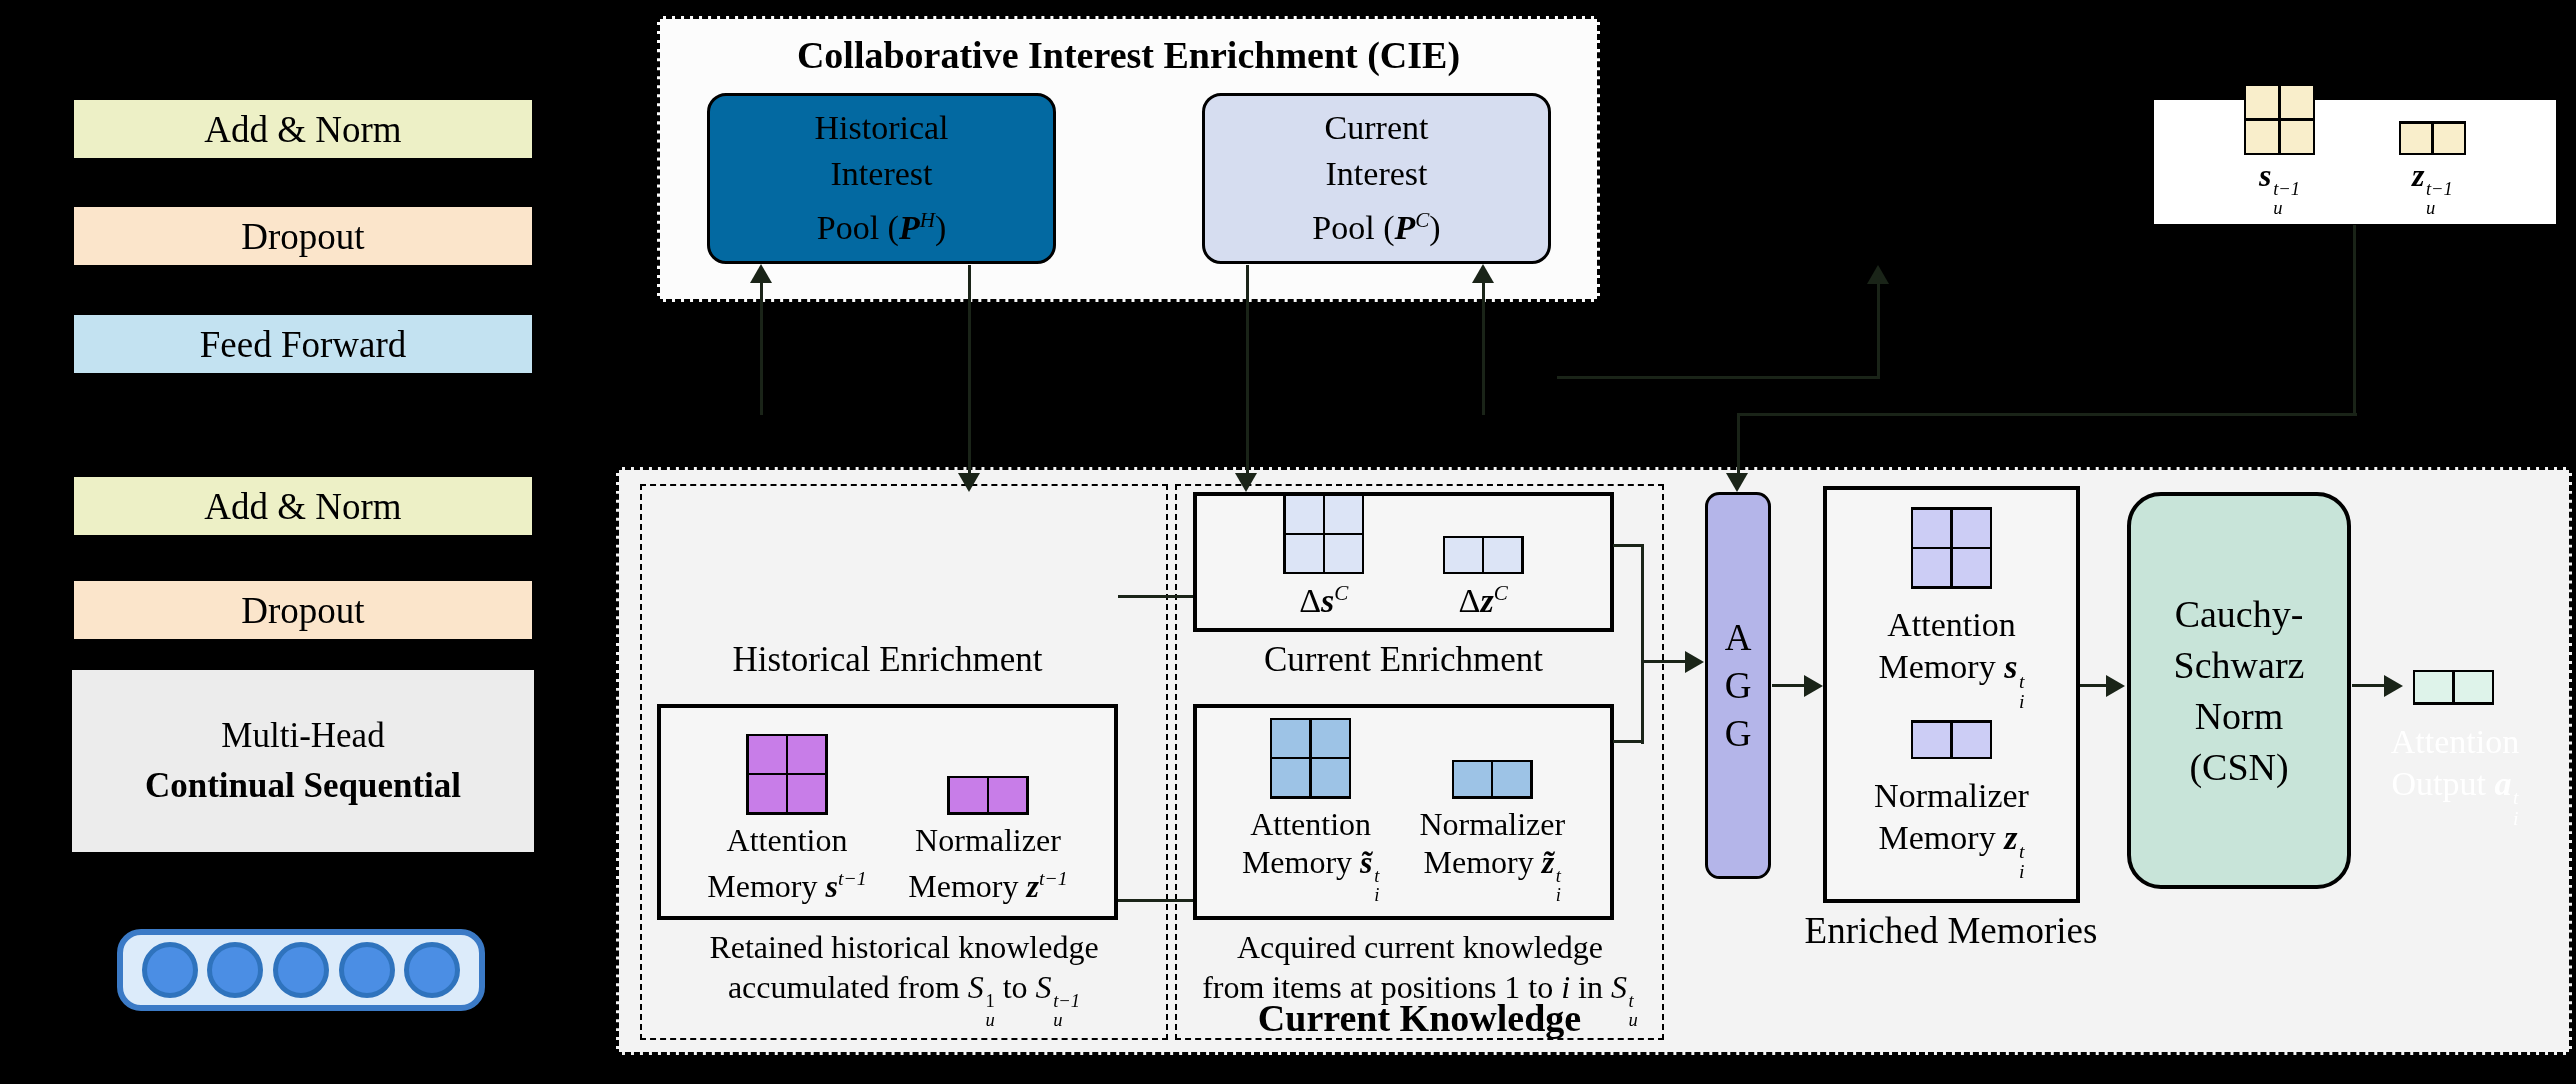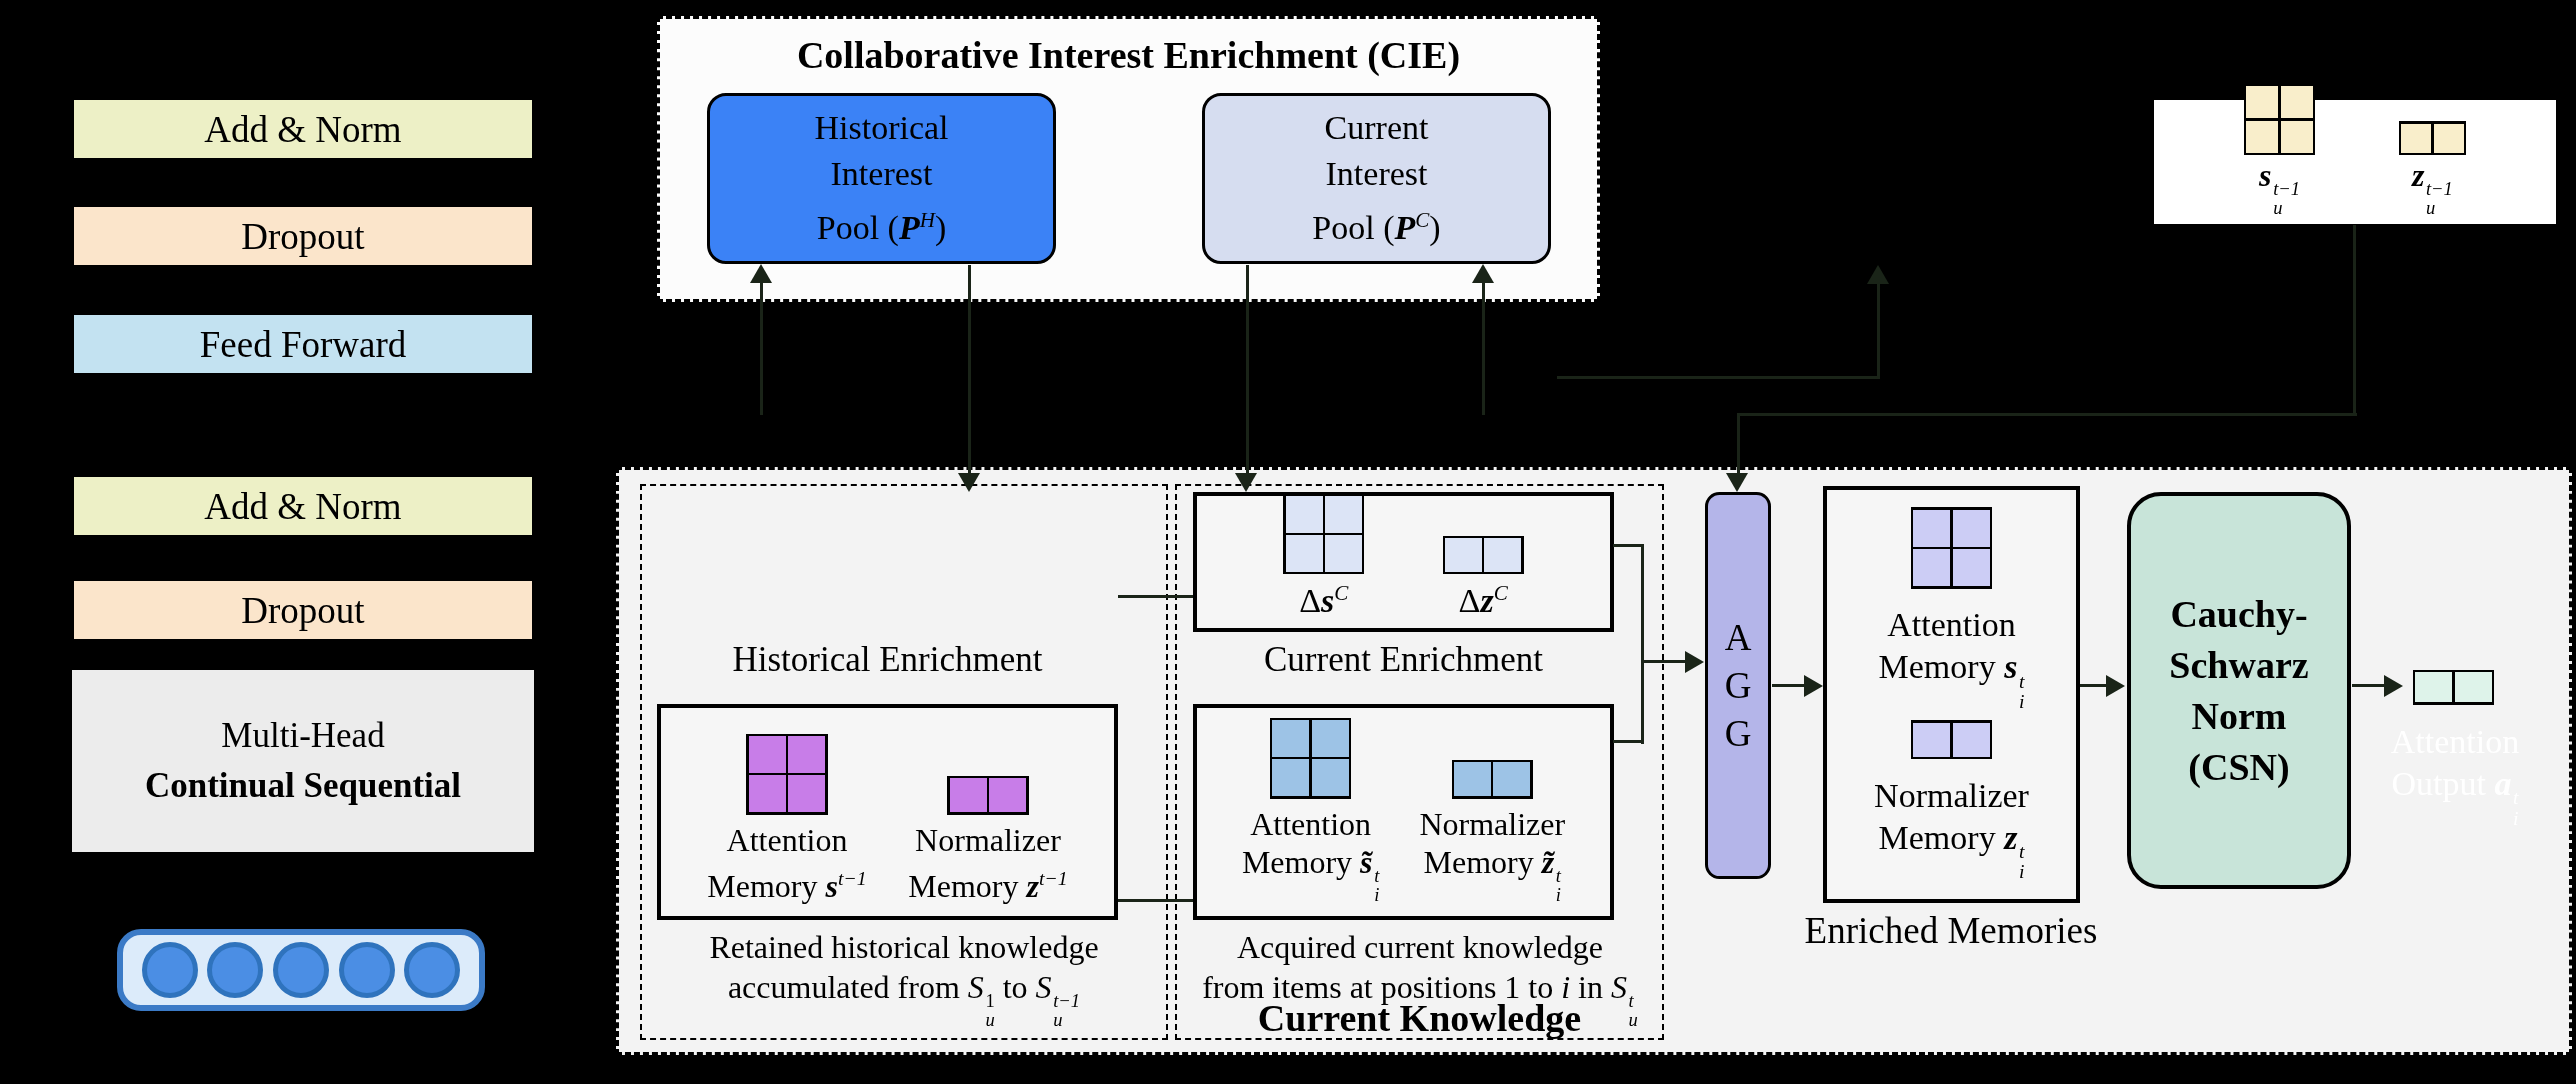"Historical" div.abs { background: #3b82f6 -> #0369a1 }
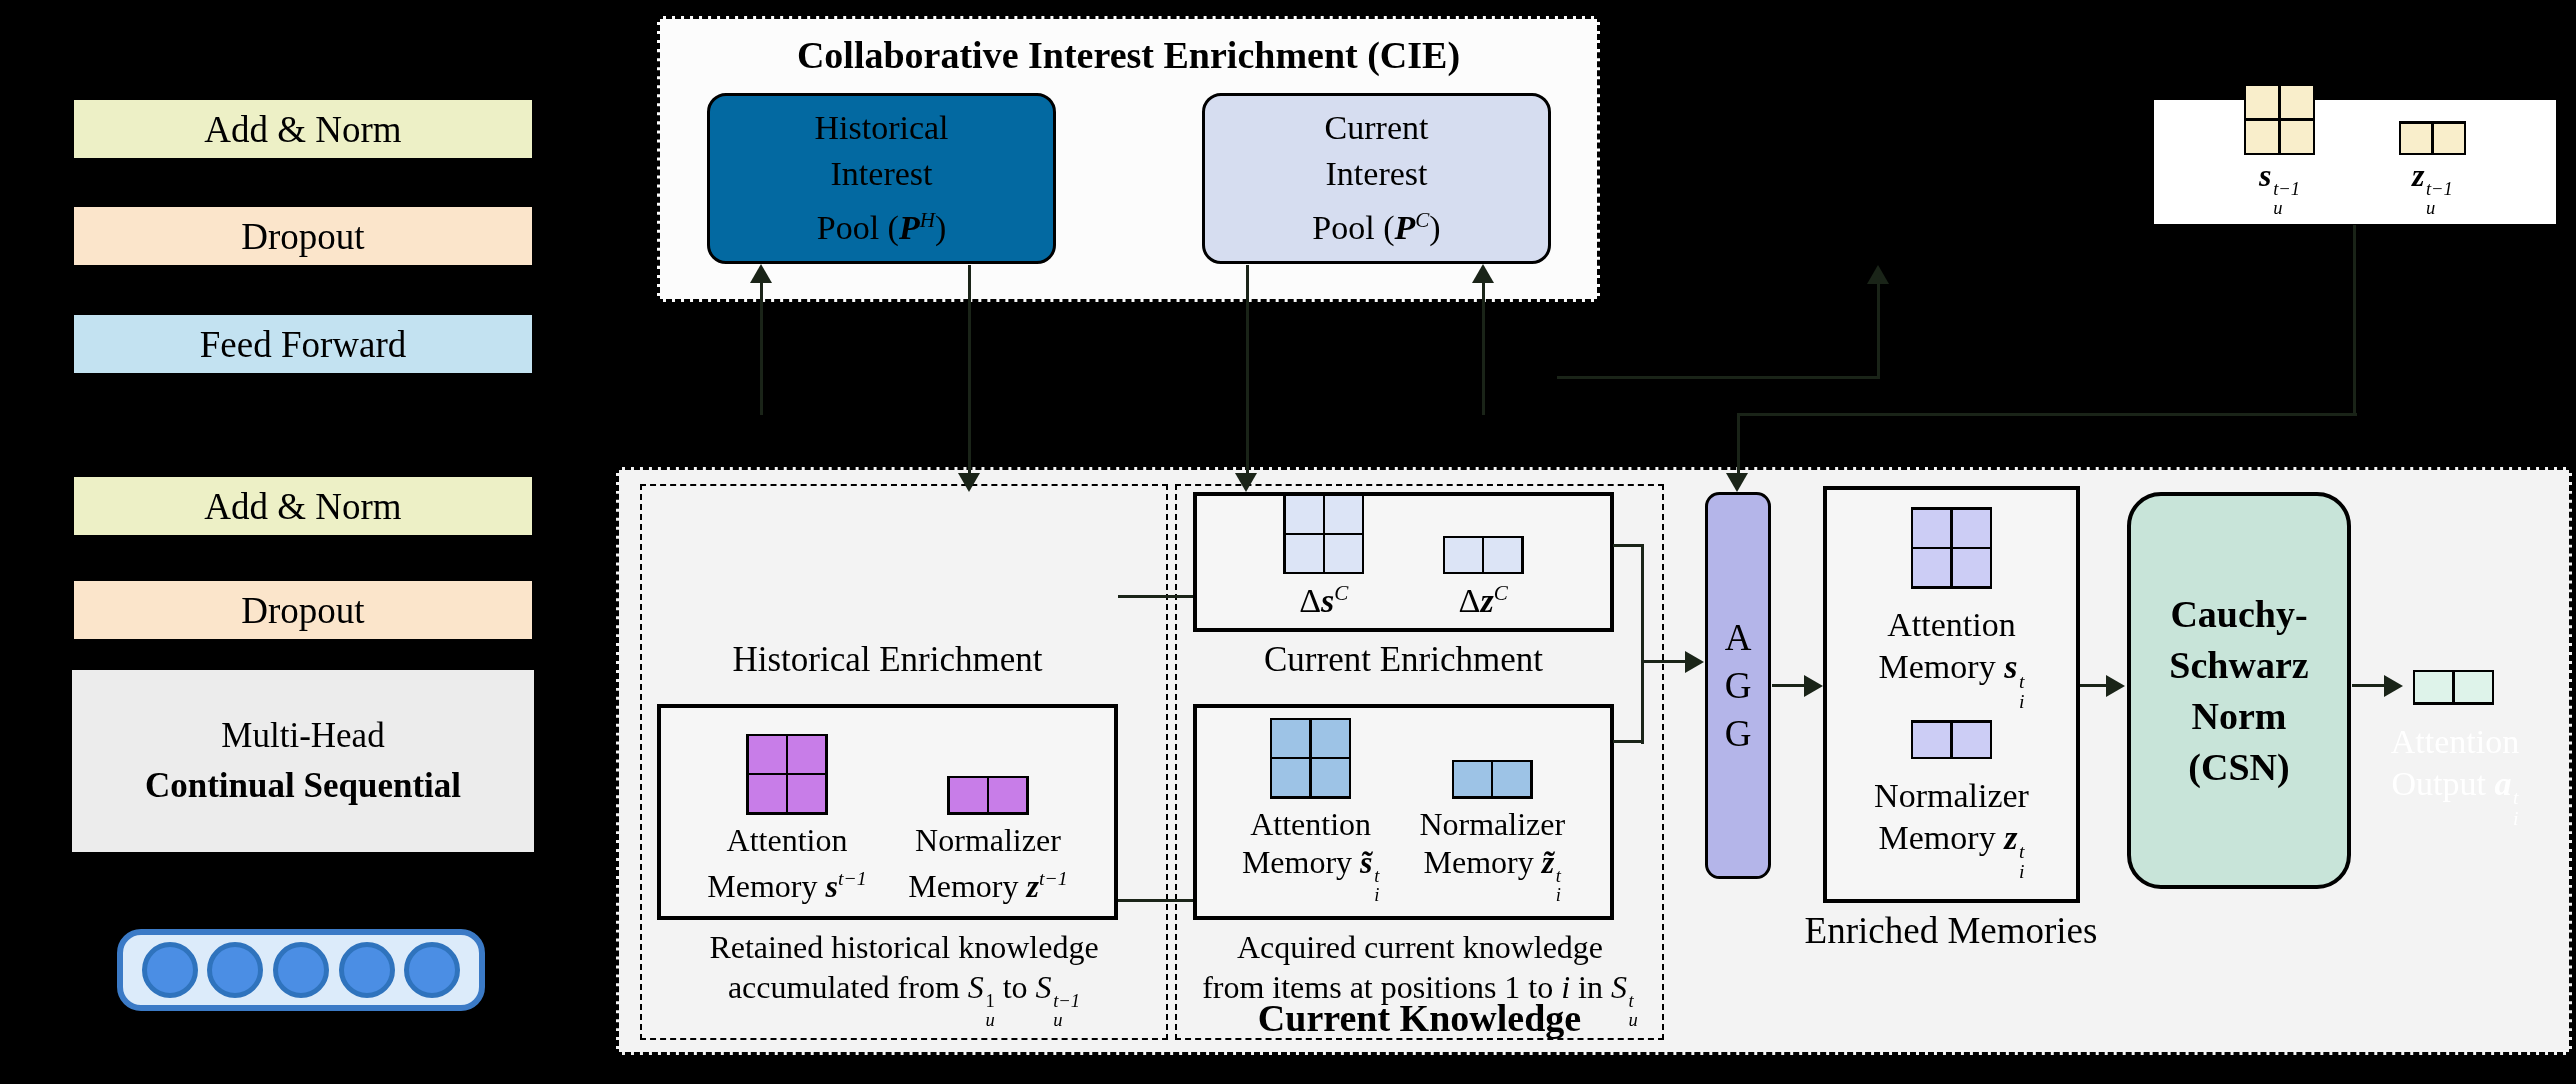"Cauchy-" .csnbox { font-weight: bold -> normal }
